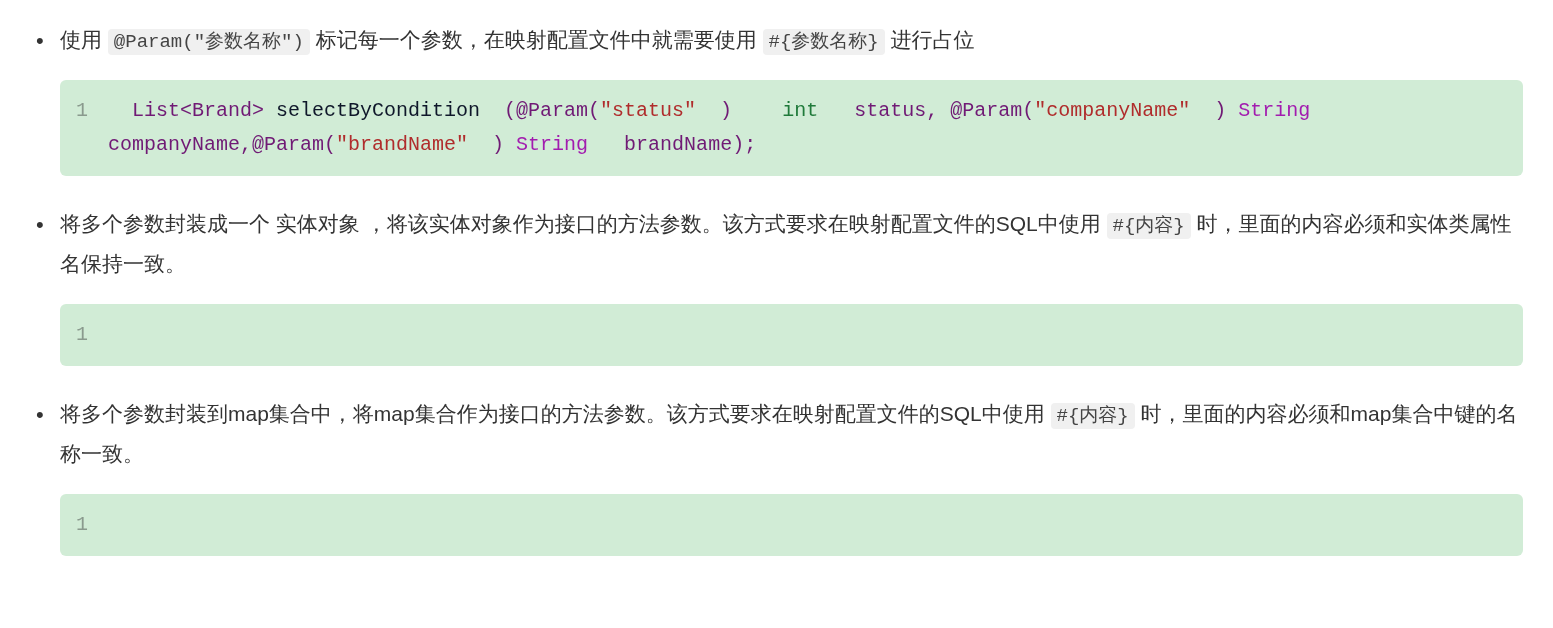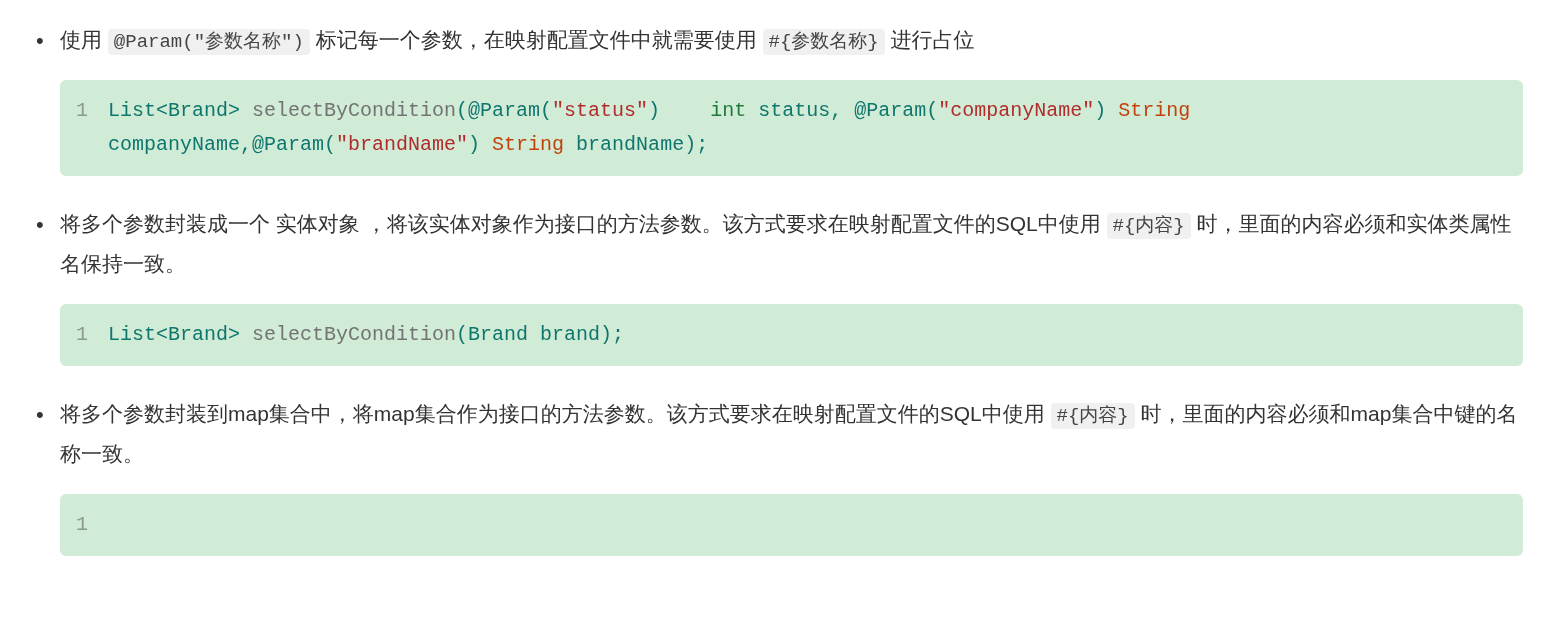"List<Brand>" .tok-plain { color: #0f766e -> #701a75; margin-left: none -> 24px }
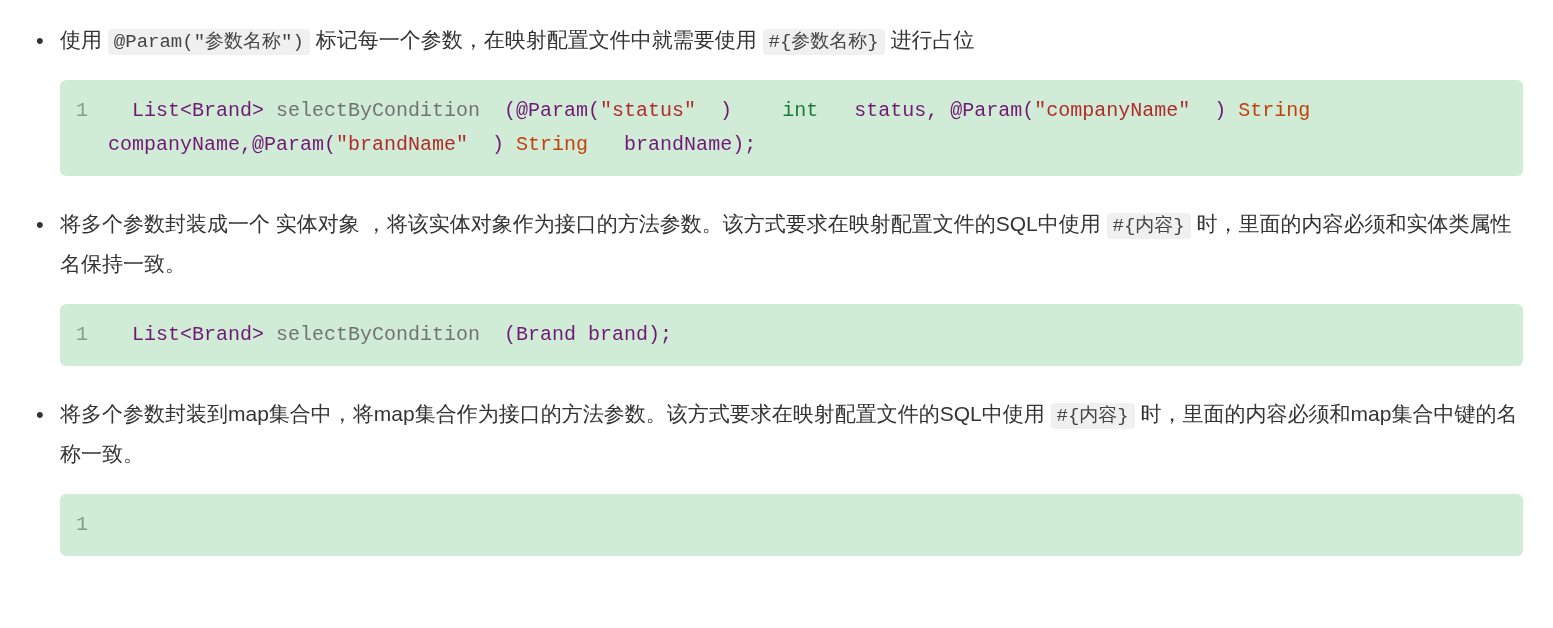"selectByCondition" .tok-func { color: #737373 -> #0f172a }
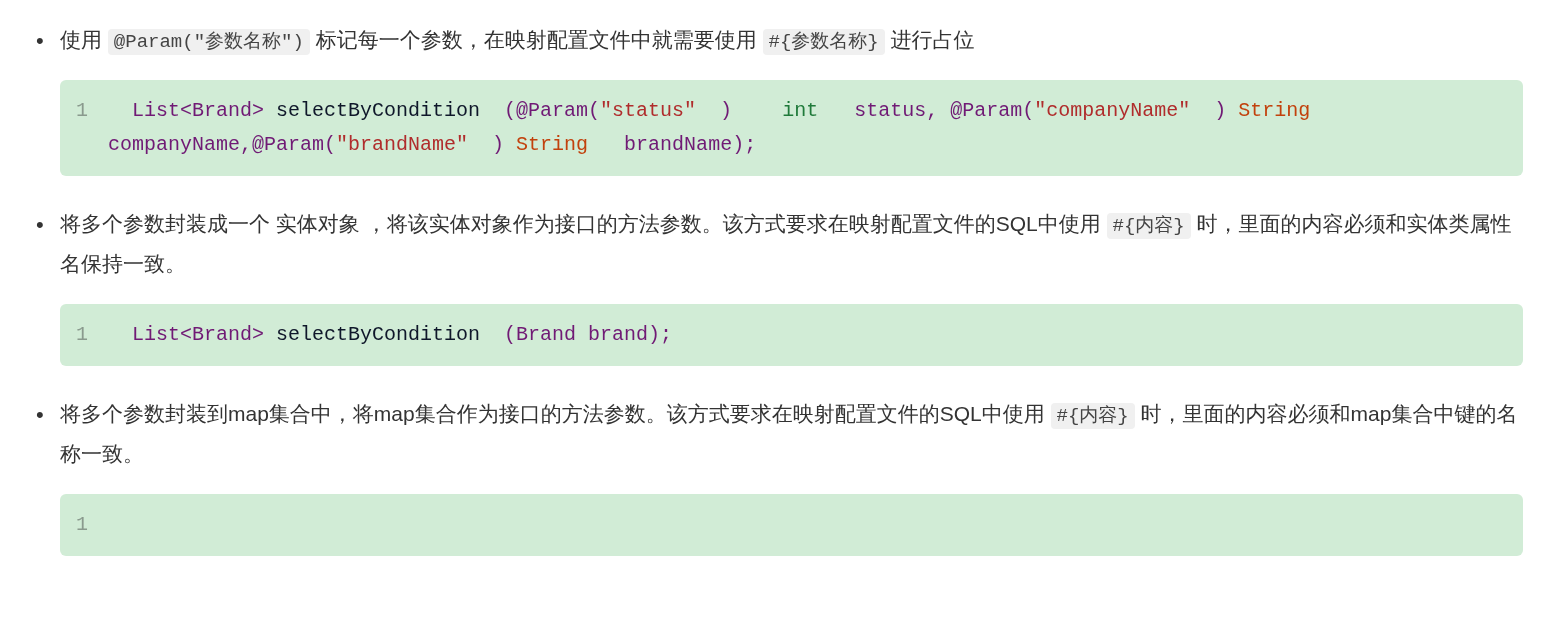"String" .tok-type { color: #c2410c -> #a21caf }
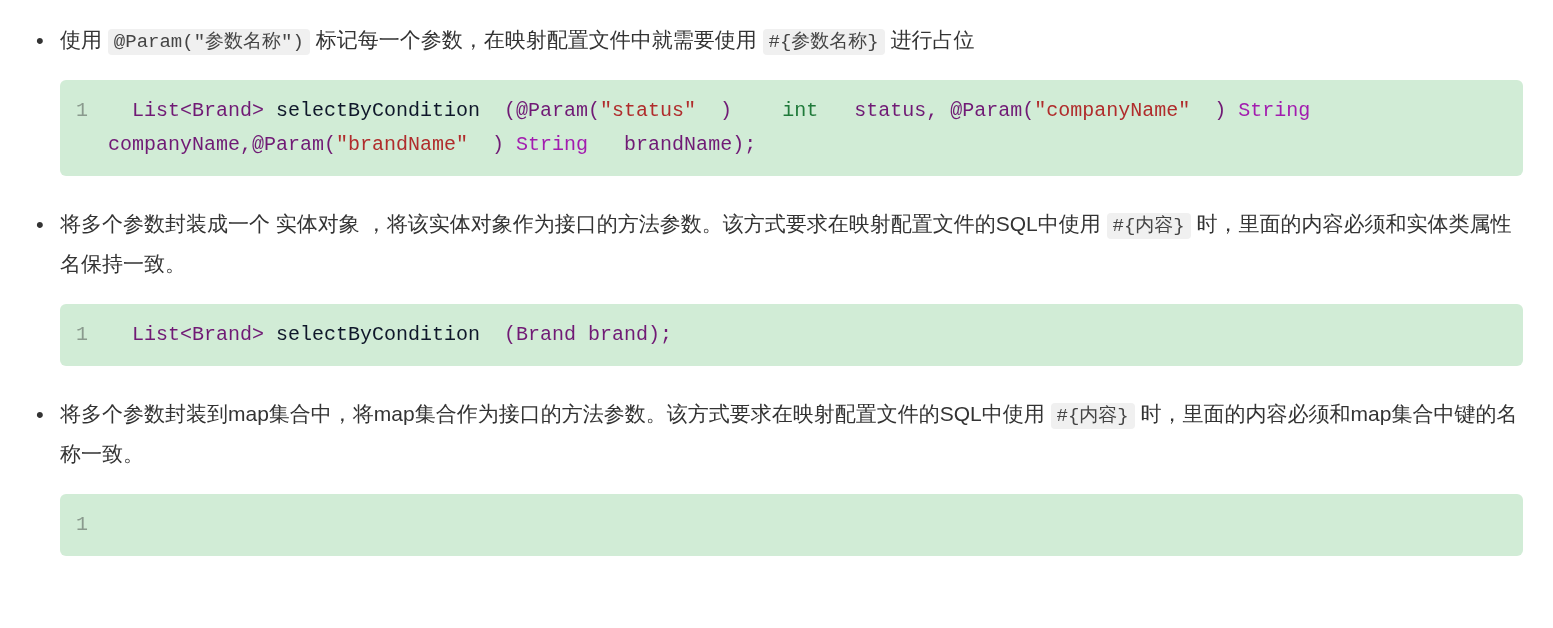"List<Brand> selectByCondition (Brand" span.code-content { html: <span><span>List&lt;Brand&gt; </span><span>selectByCondition</span><span>(Brand brand);</span></span> -> none }
